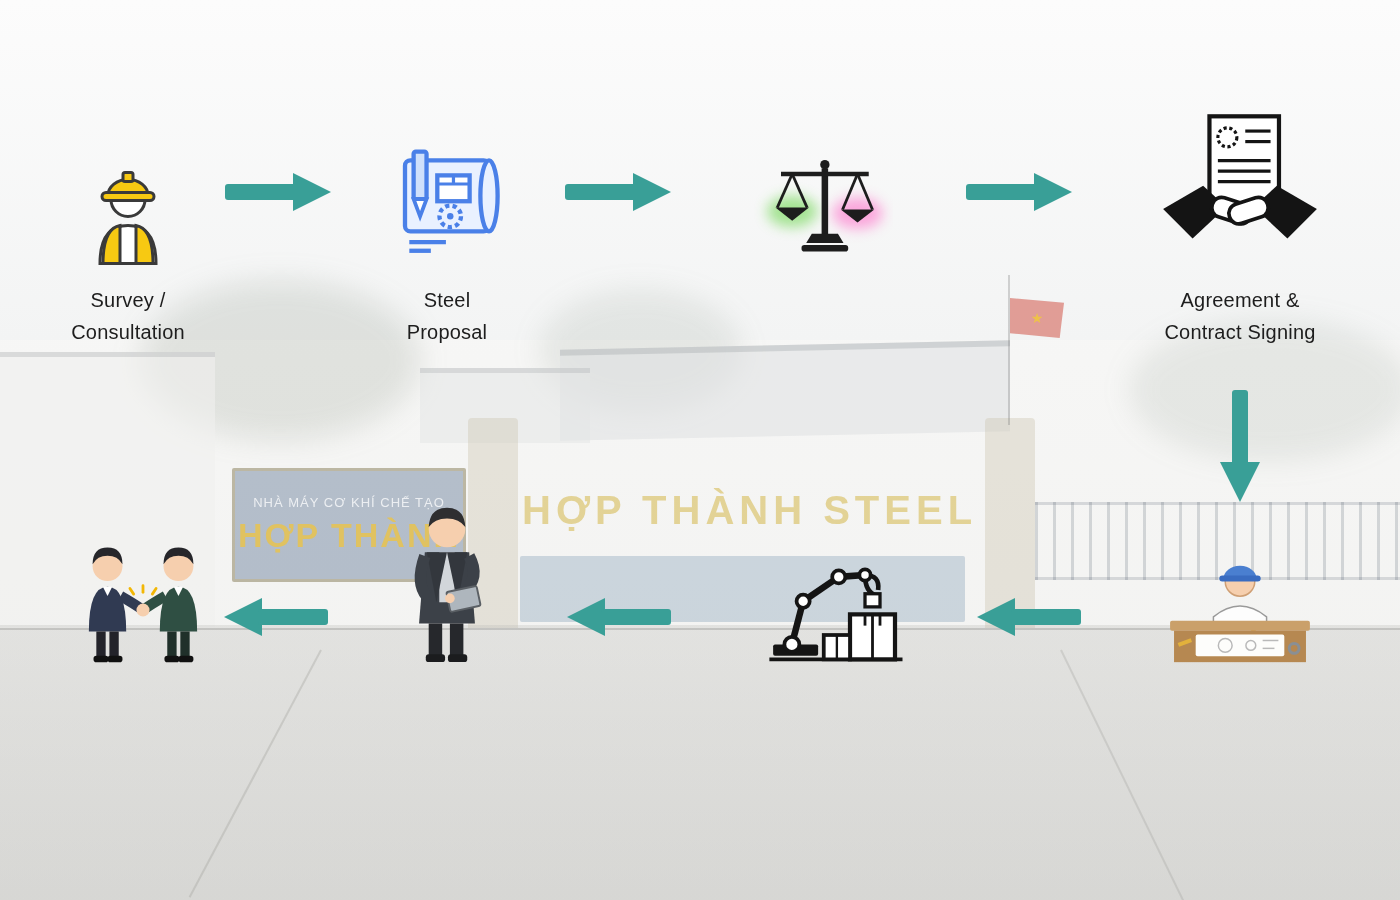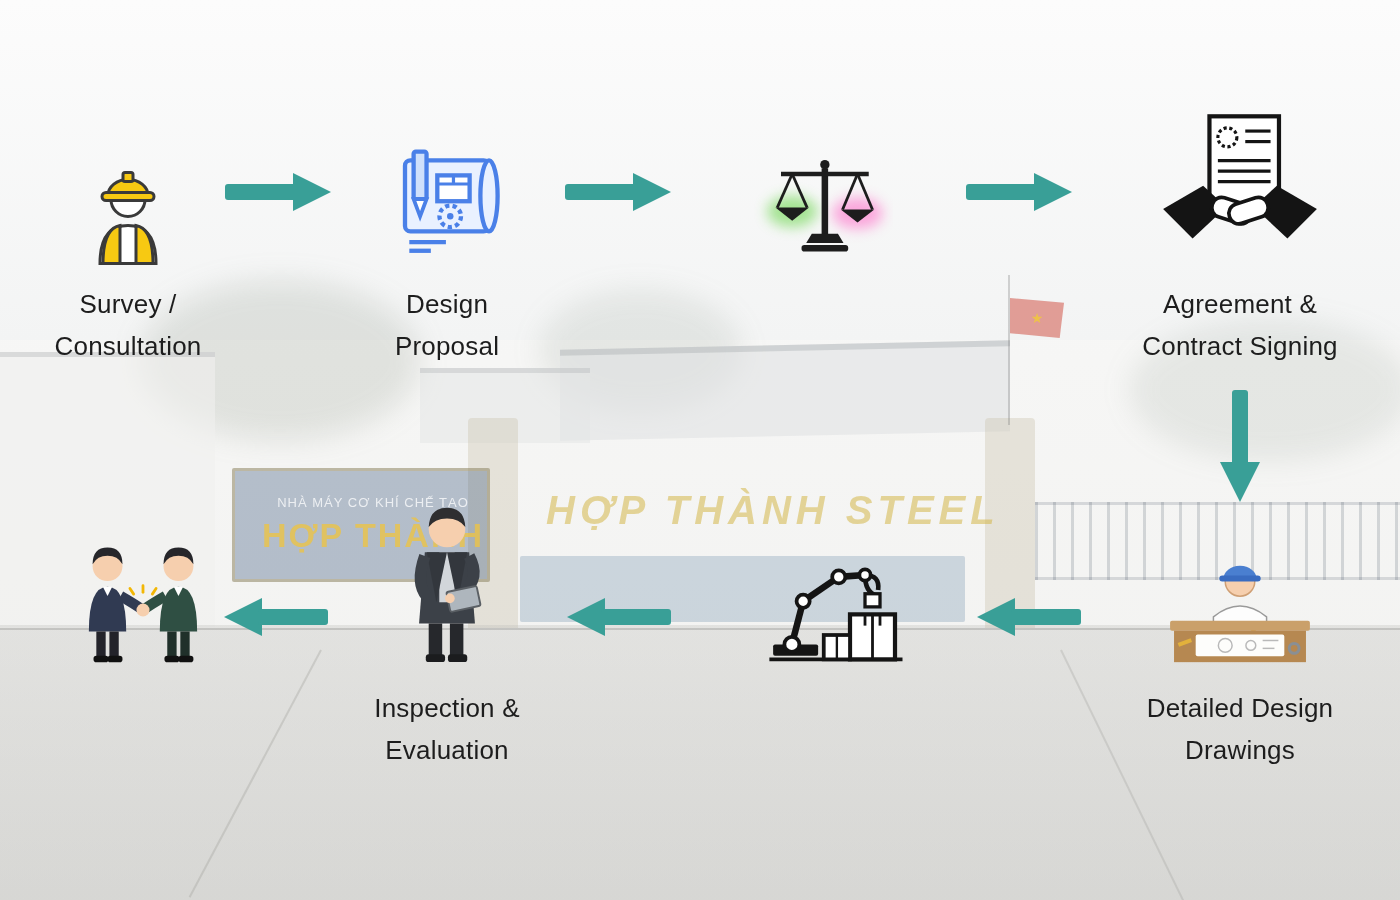"Survey /" .step-label { font-size: 26px -> 20px }
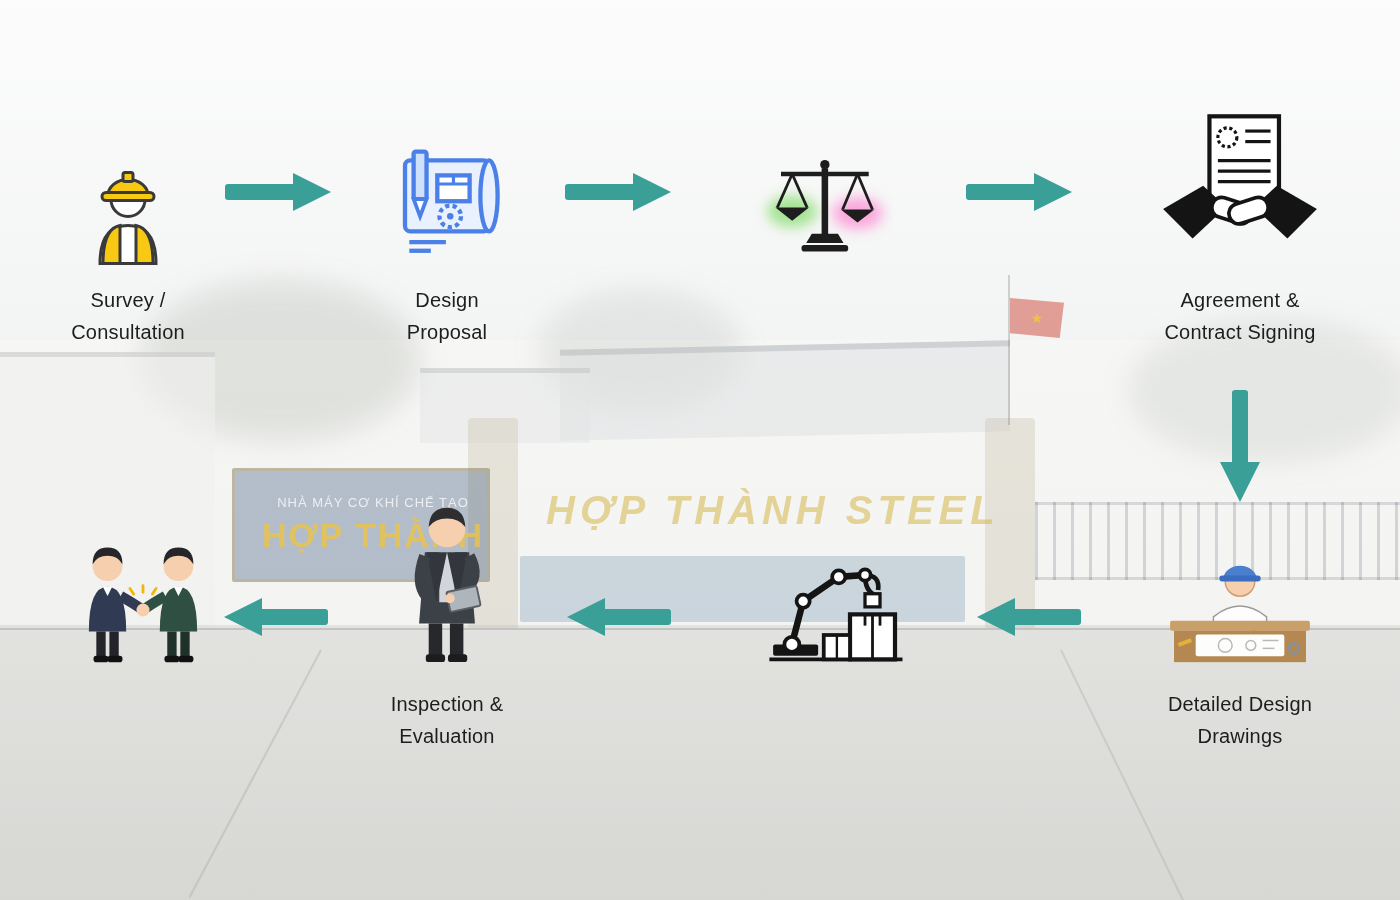"Design" div.step-label { text: Design -> Steel }
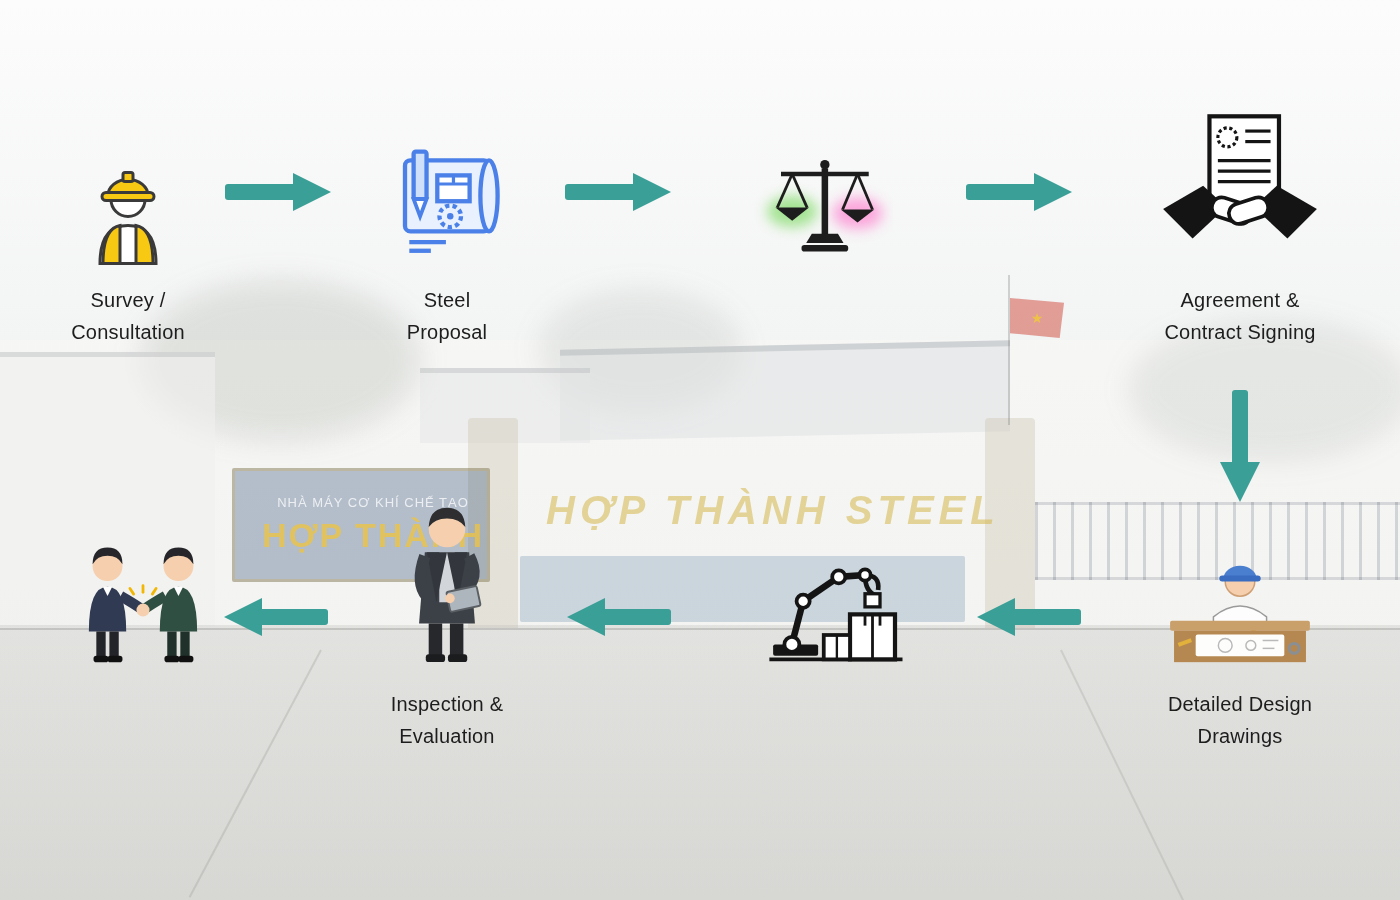"NHÀ MÁY CƠ KHÍ CHẾ" .factory-sign { padding-left: 24px -> none }
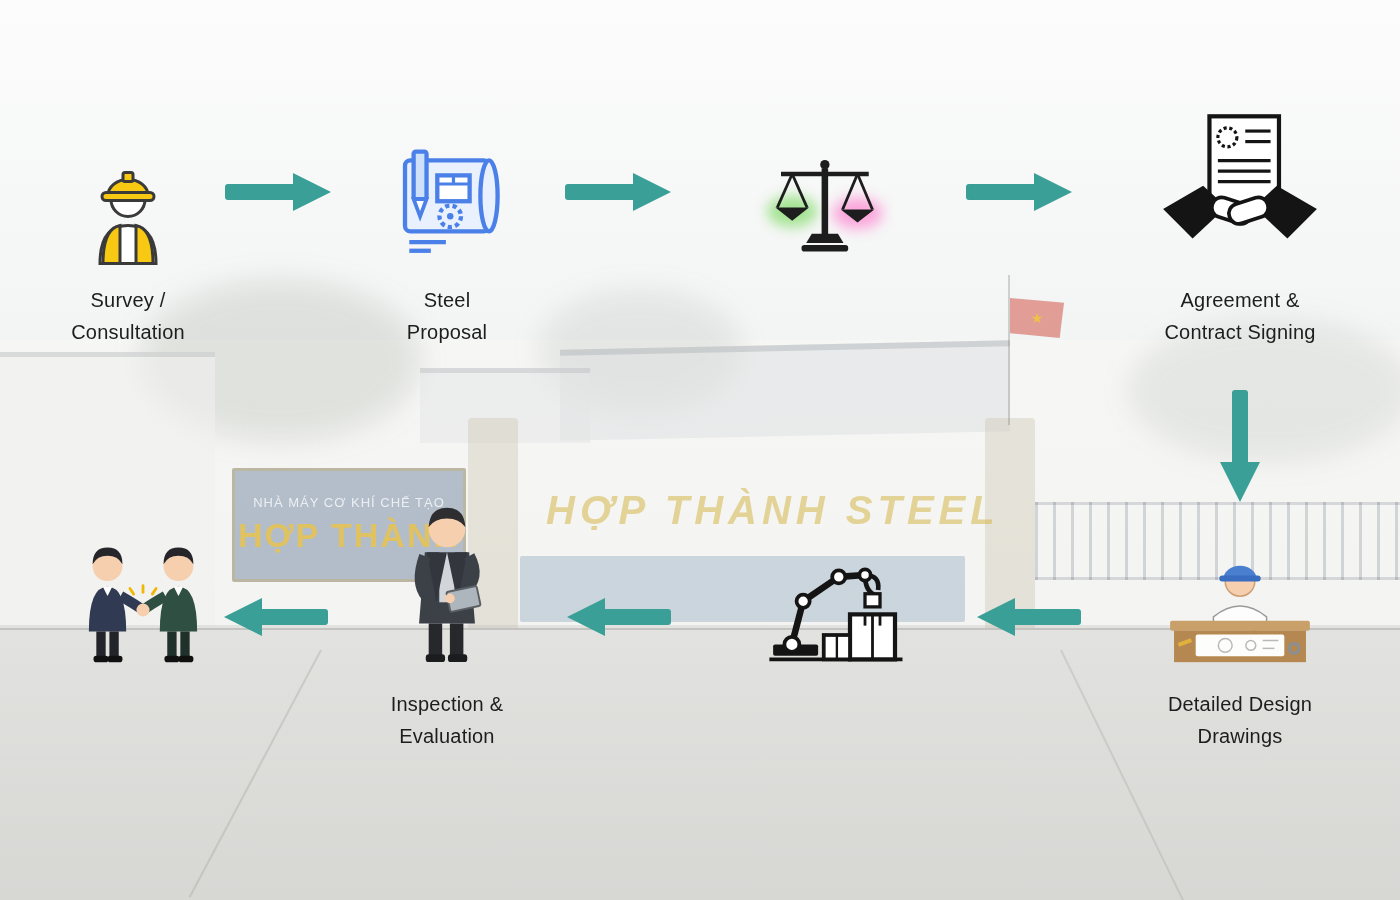"HỢP THÀNH STEEL" .gate-text { font-style: italic -> none; left: 546px -> 522px }
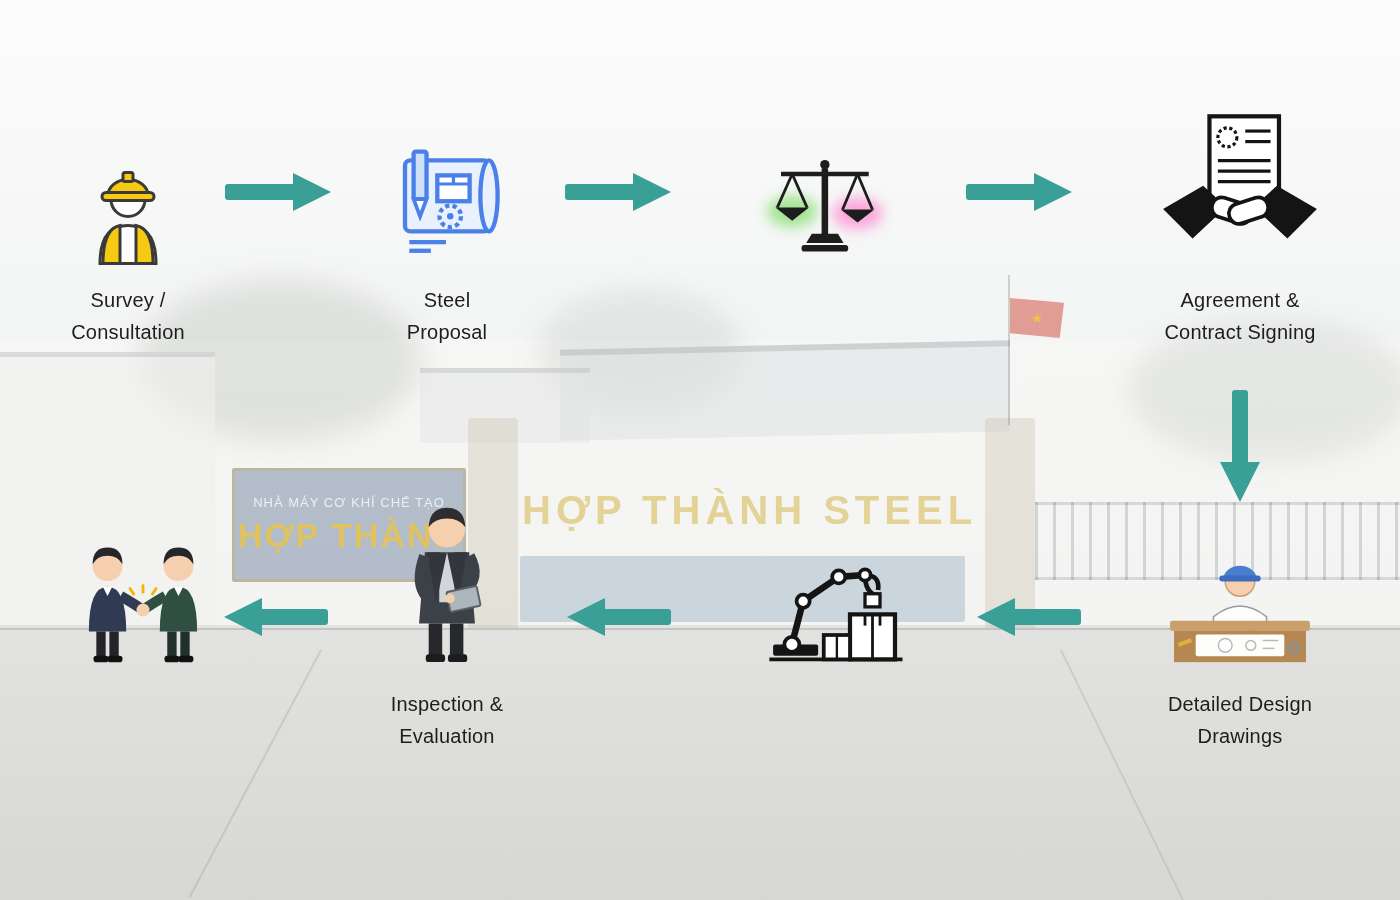"Inspection &" div.step-label { html: <div>Inspection &amp; Evaluation</div> -> none }
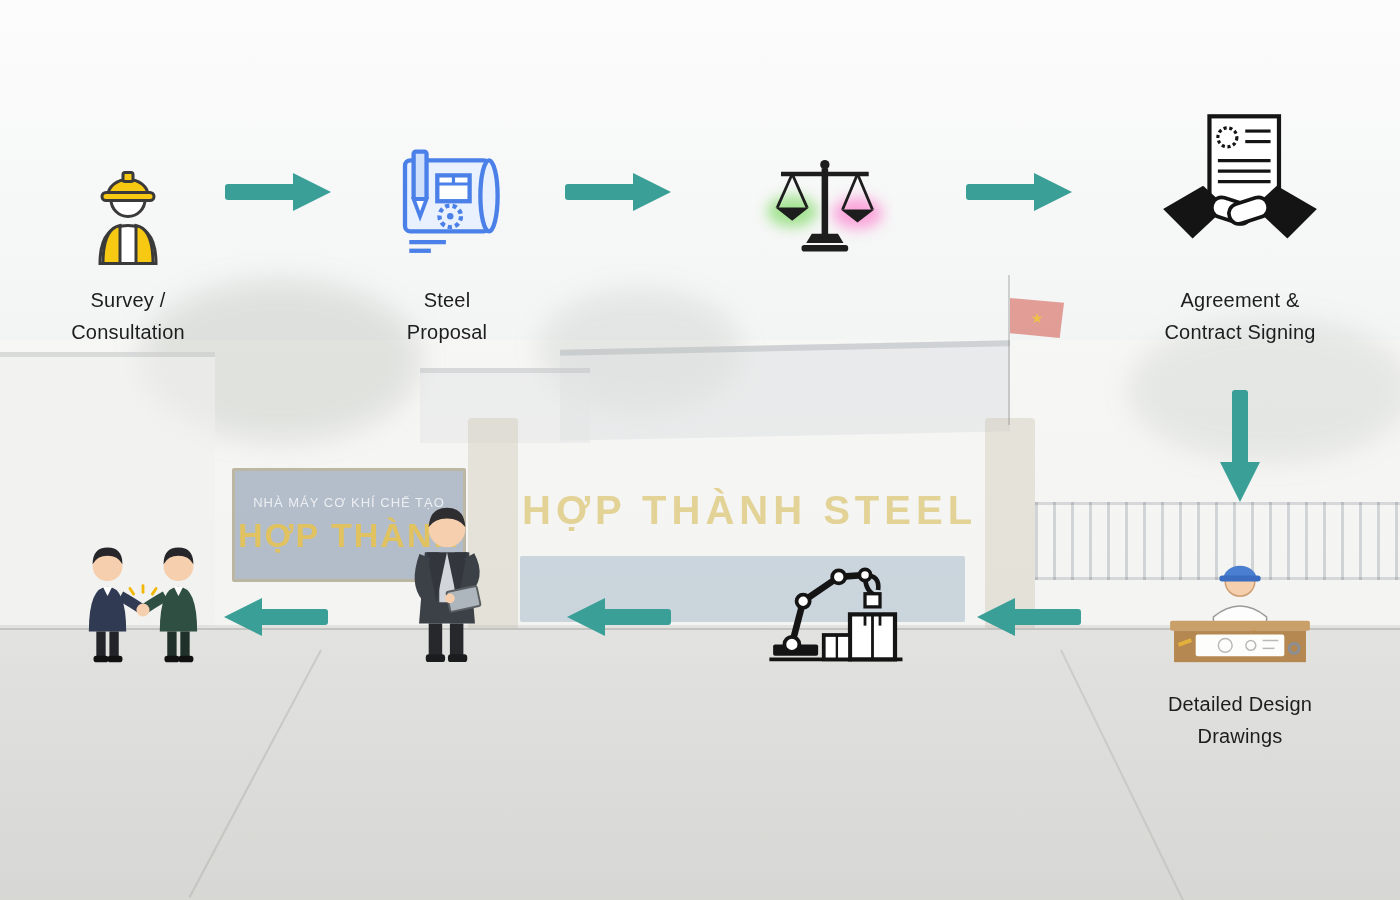"Detailed Design" div.step-label { html: <div>Detailed Design Drawings</div> -> none }
